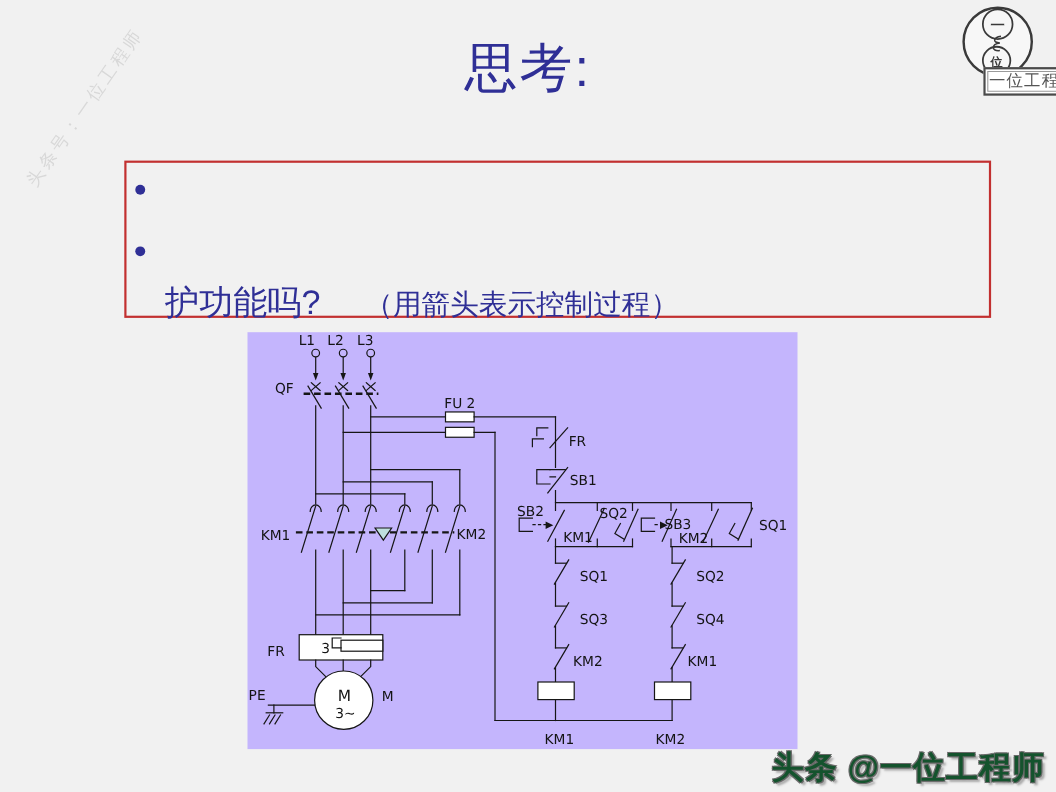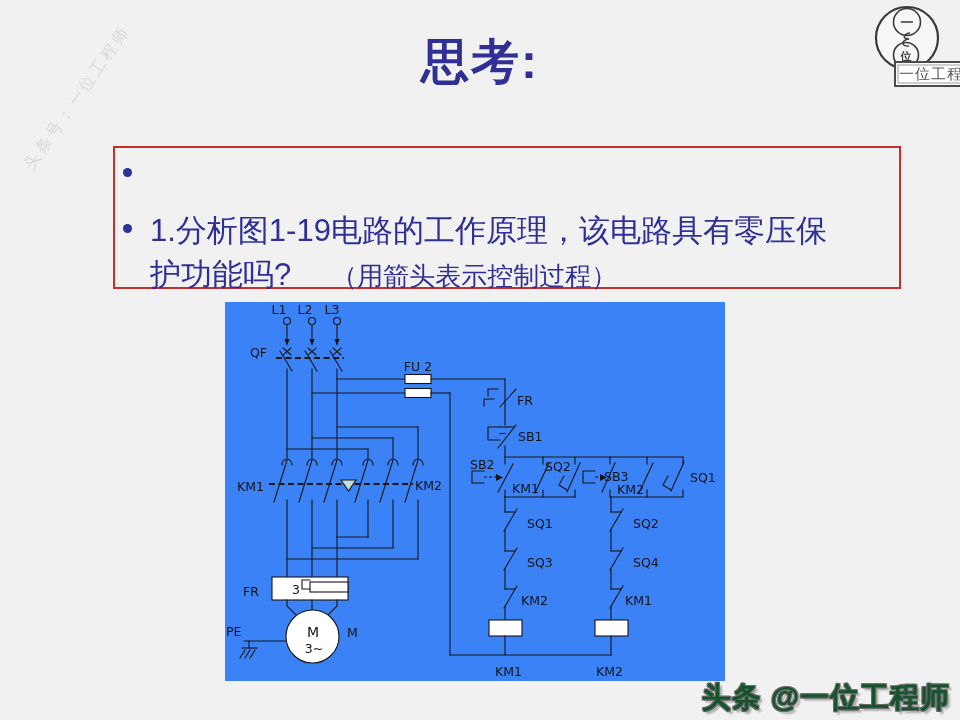"思考:" .title { font-weight: bold -> normal }
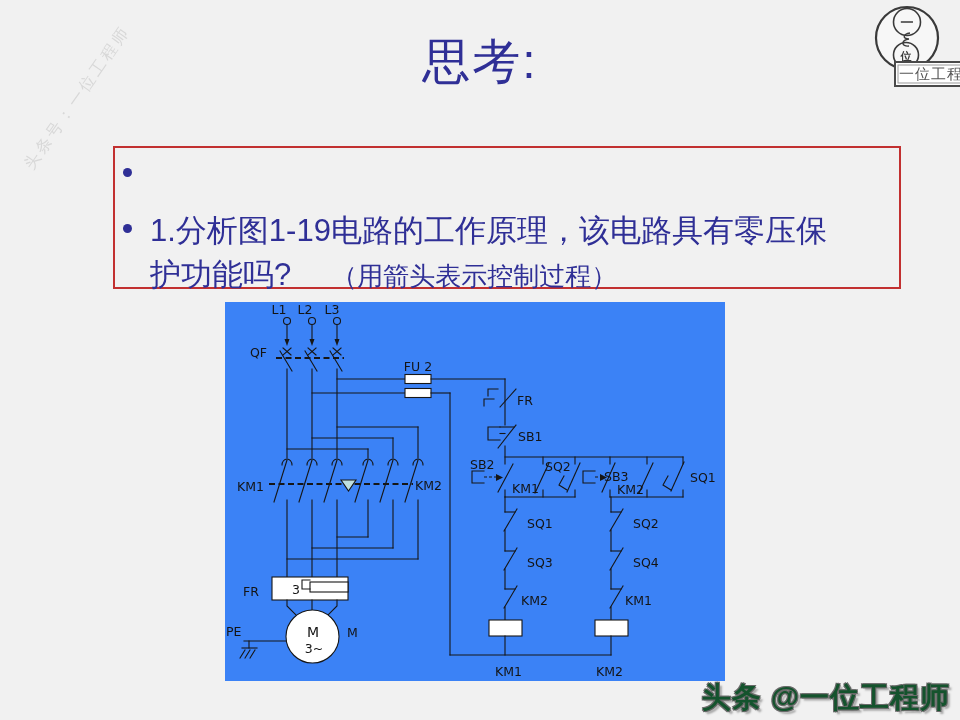"1.分析图1-19电路的工作原理，该电路具有零压保" div.q { html: <div>1.分析图1-19电路的工作原理，该电路具有零压保</div> -> none }
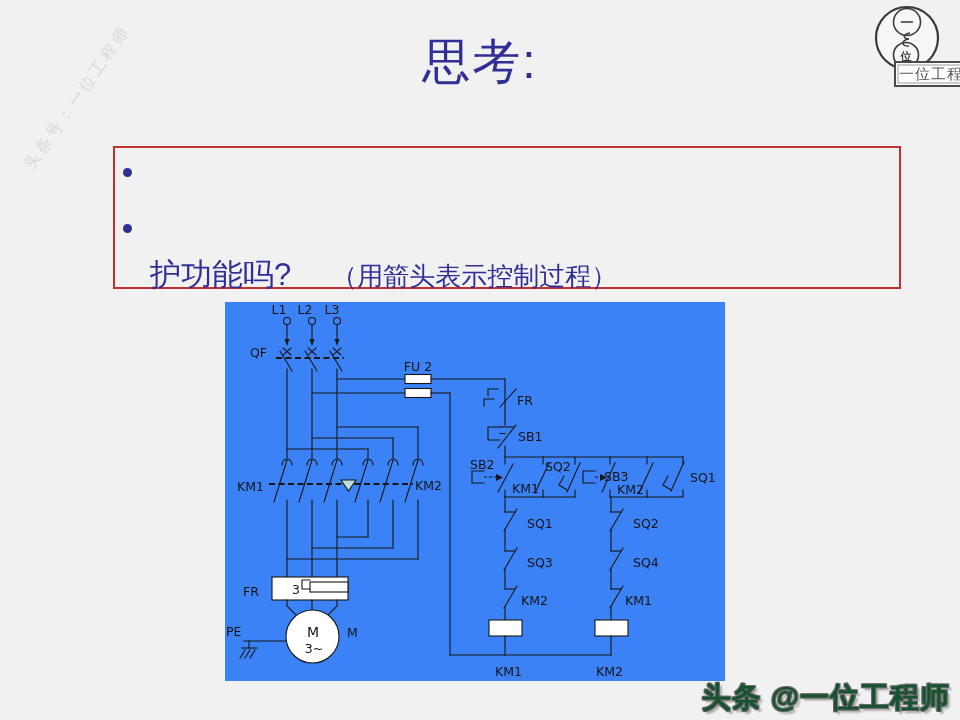"L1" .diagram { background: #3b82f6 -> #c4b5fd }
